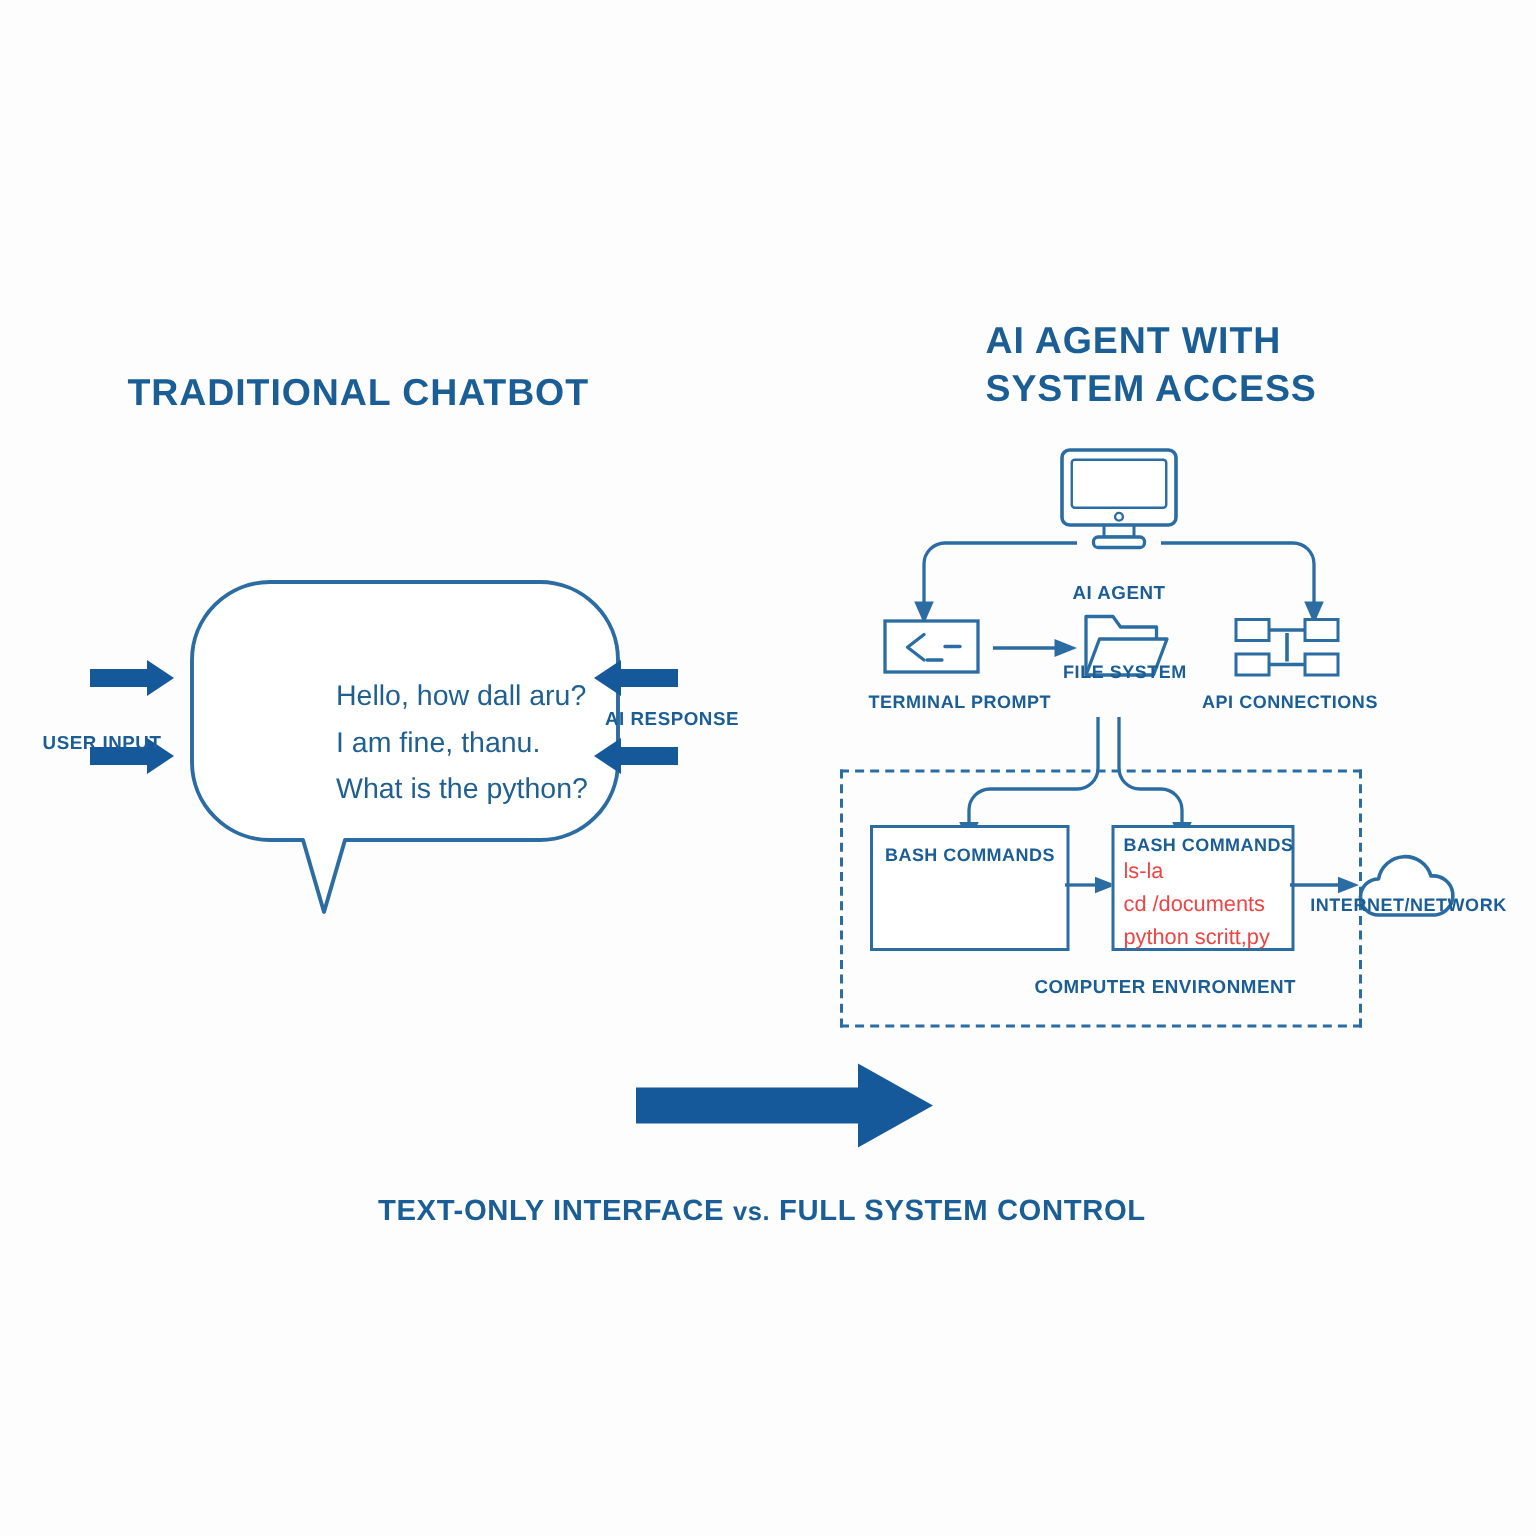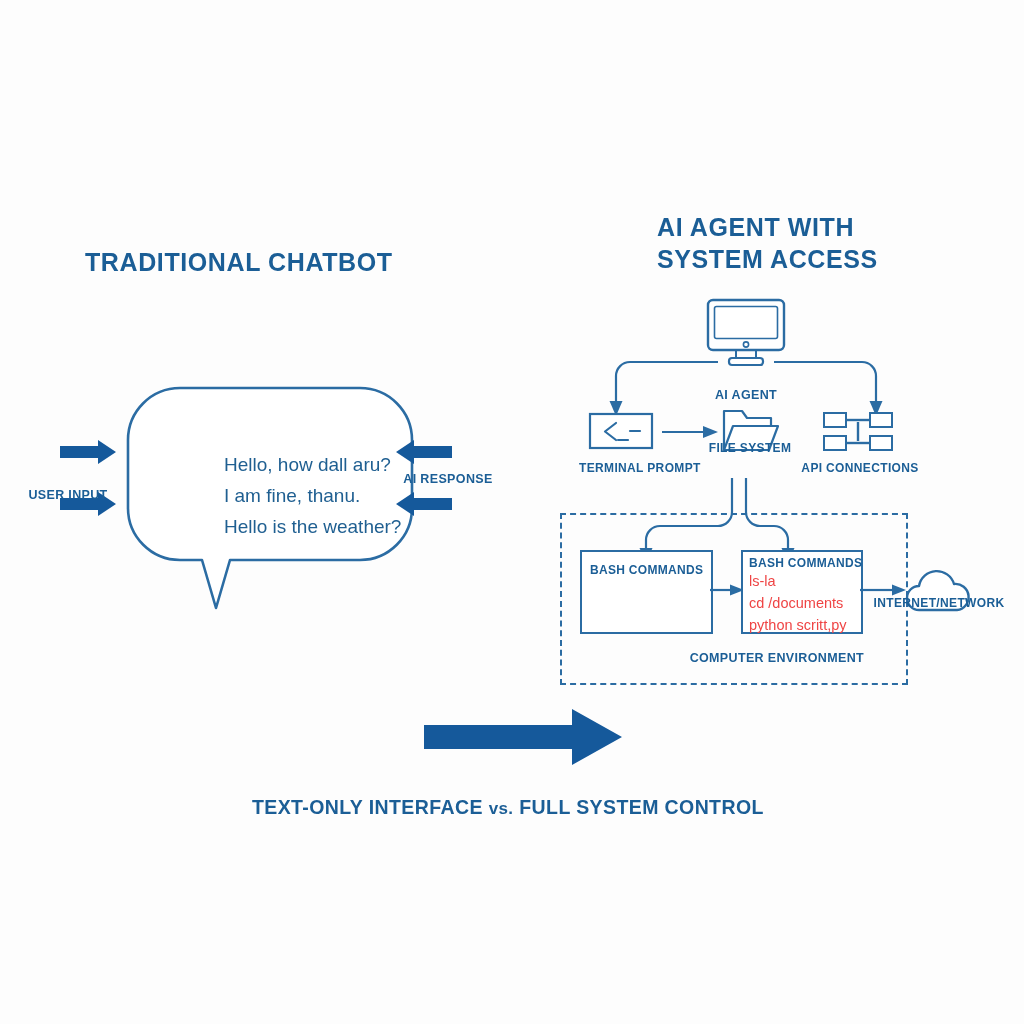"Hello is the weather?" div.bubble-text { text: Hello is the weather -> What is the python }
